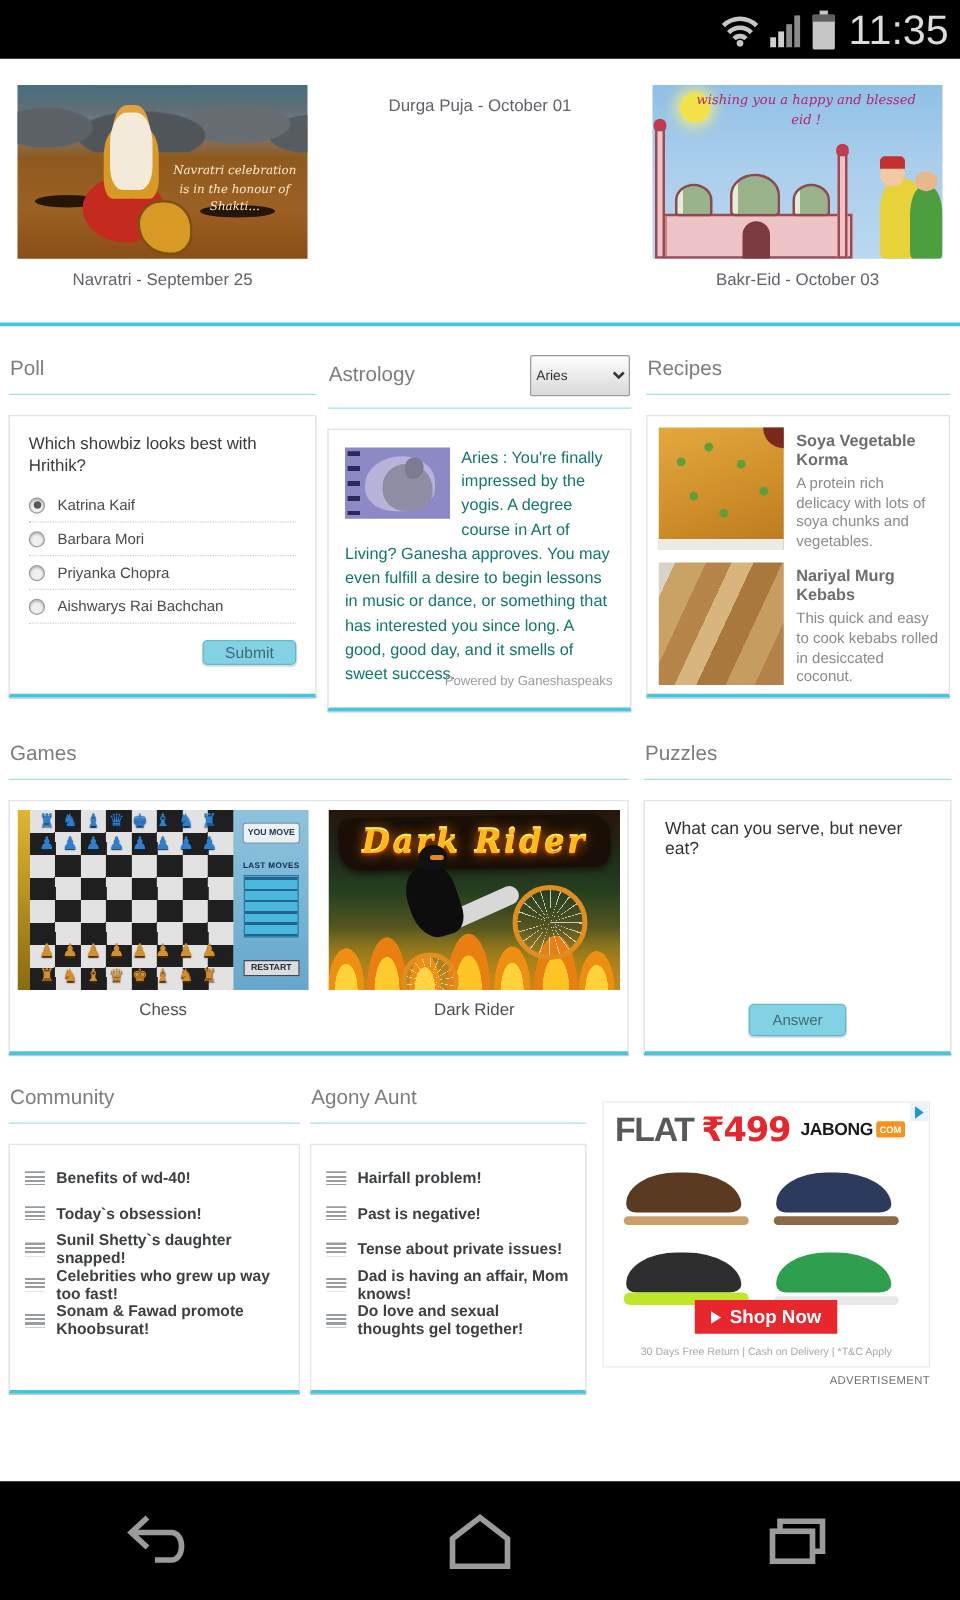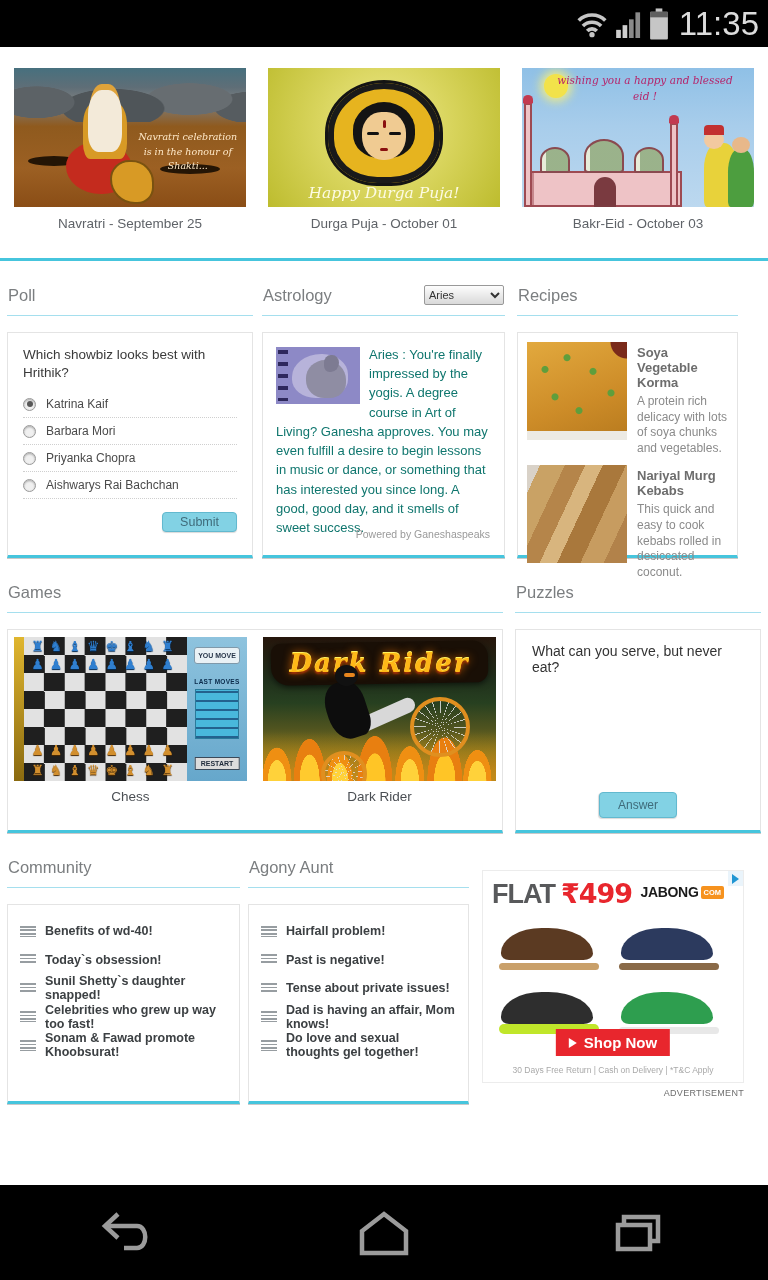"Happy Durga Puja!" div.fest-img { html: <div> <span></span> <span></span> <span></span> <span></span> <span></span> <span></span> <span></span> <div>Happy Durga Puja!</div> </div> -> none }
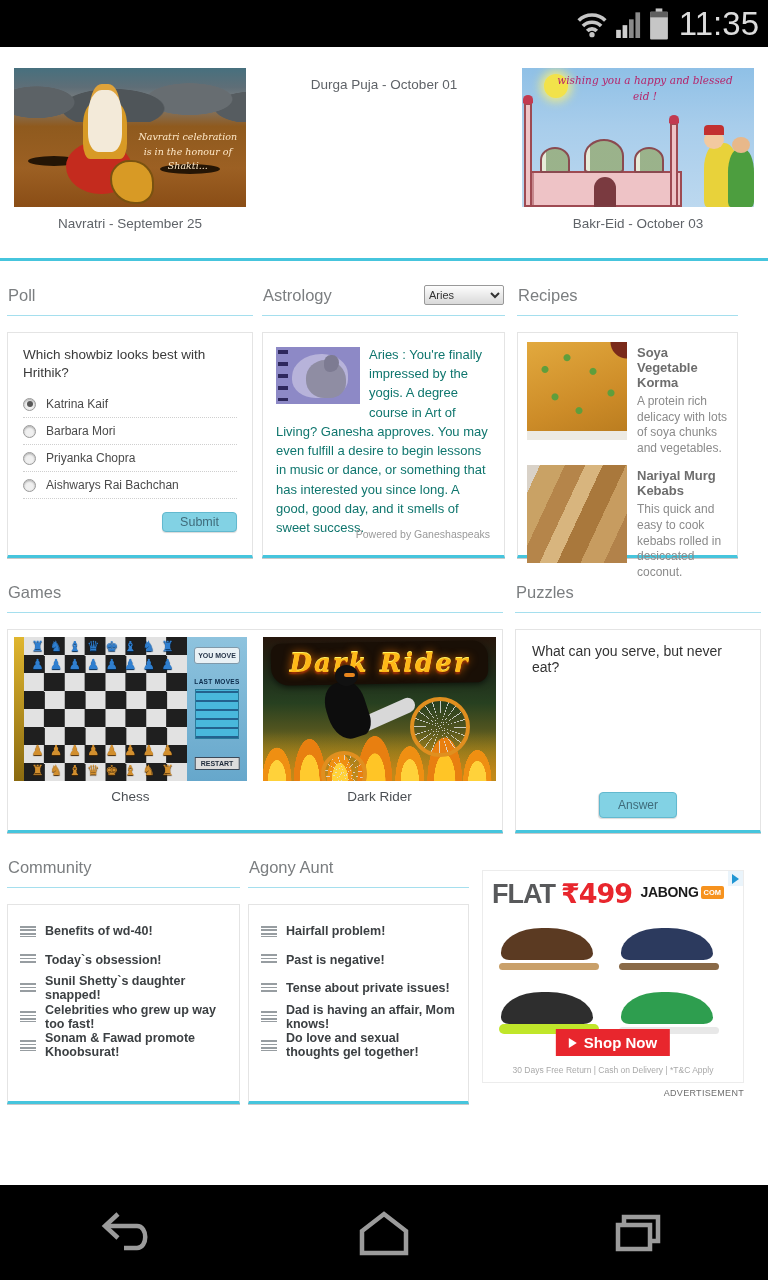"Aries" .sel-sign { height: 20px -> 33px }
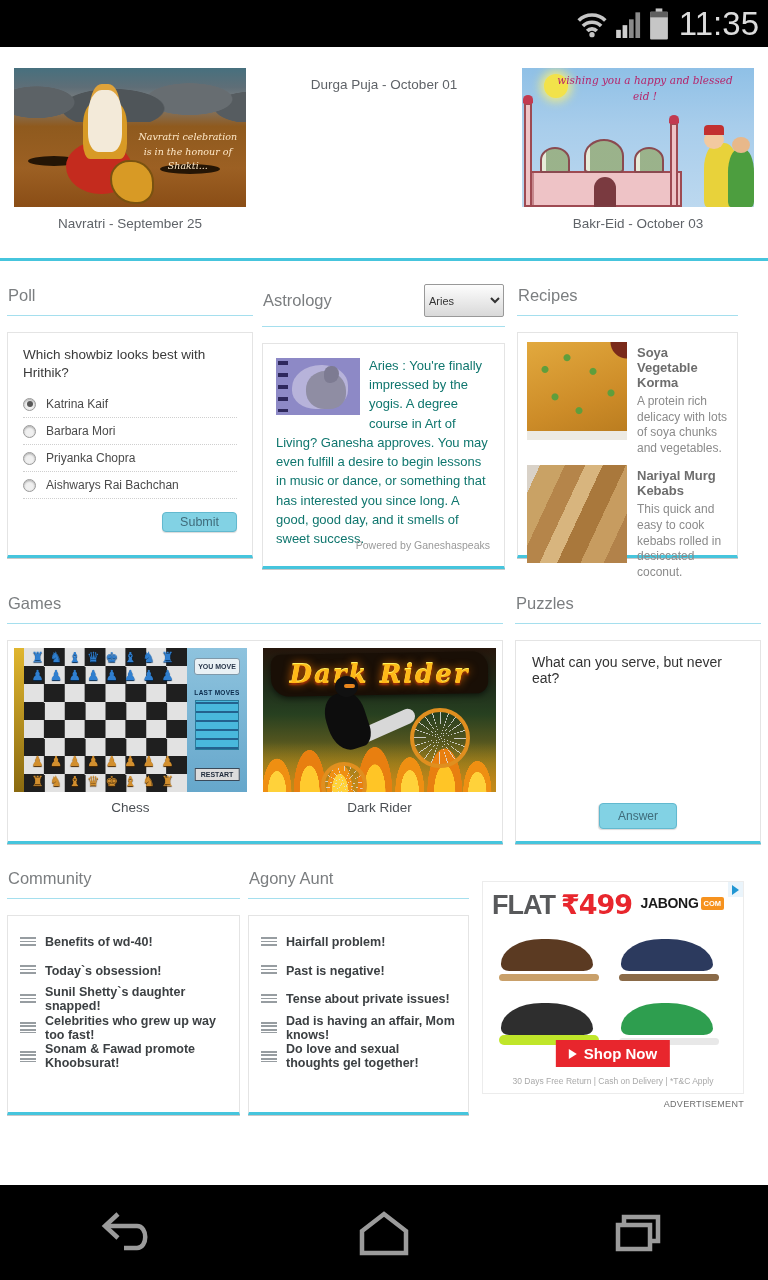"Recipes" .c-recipes { width: 221px -> 243px }
